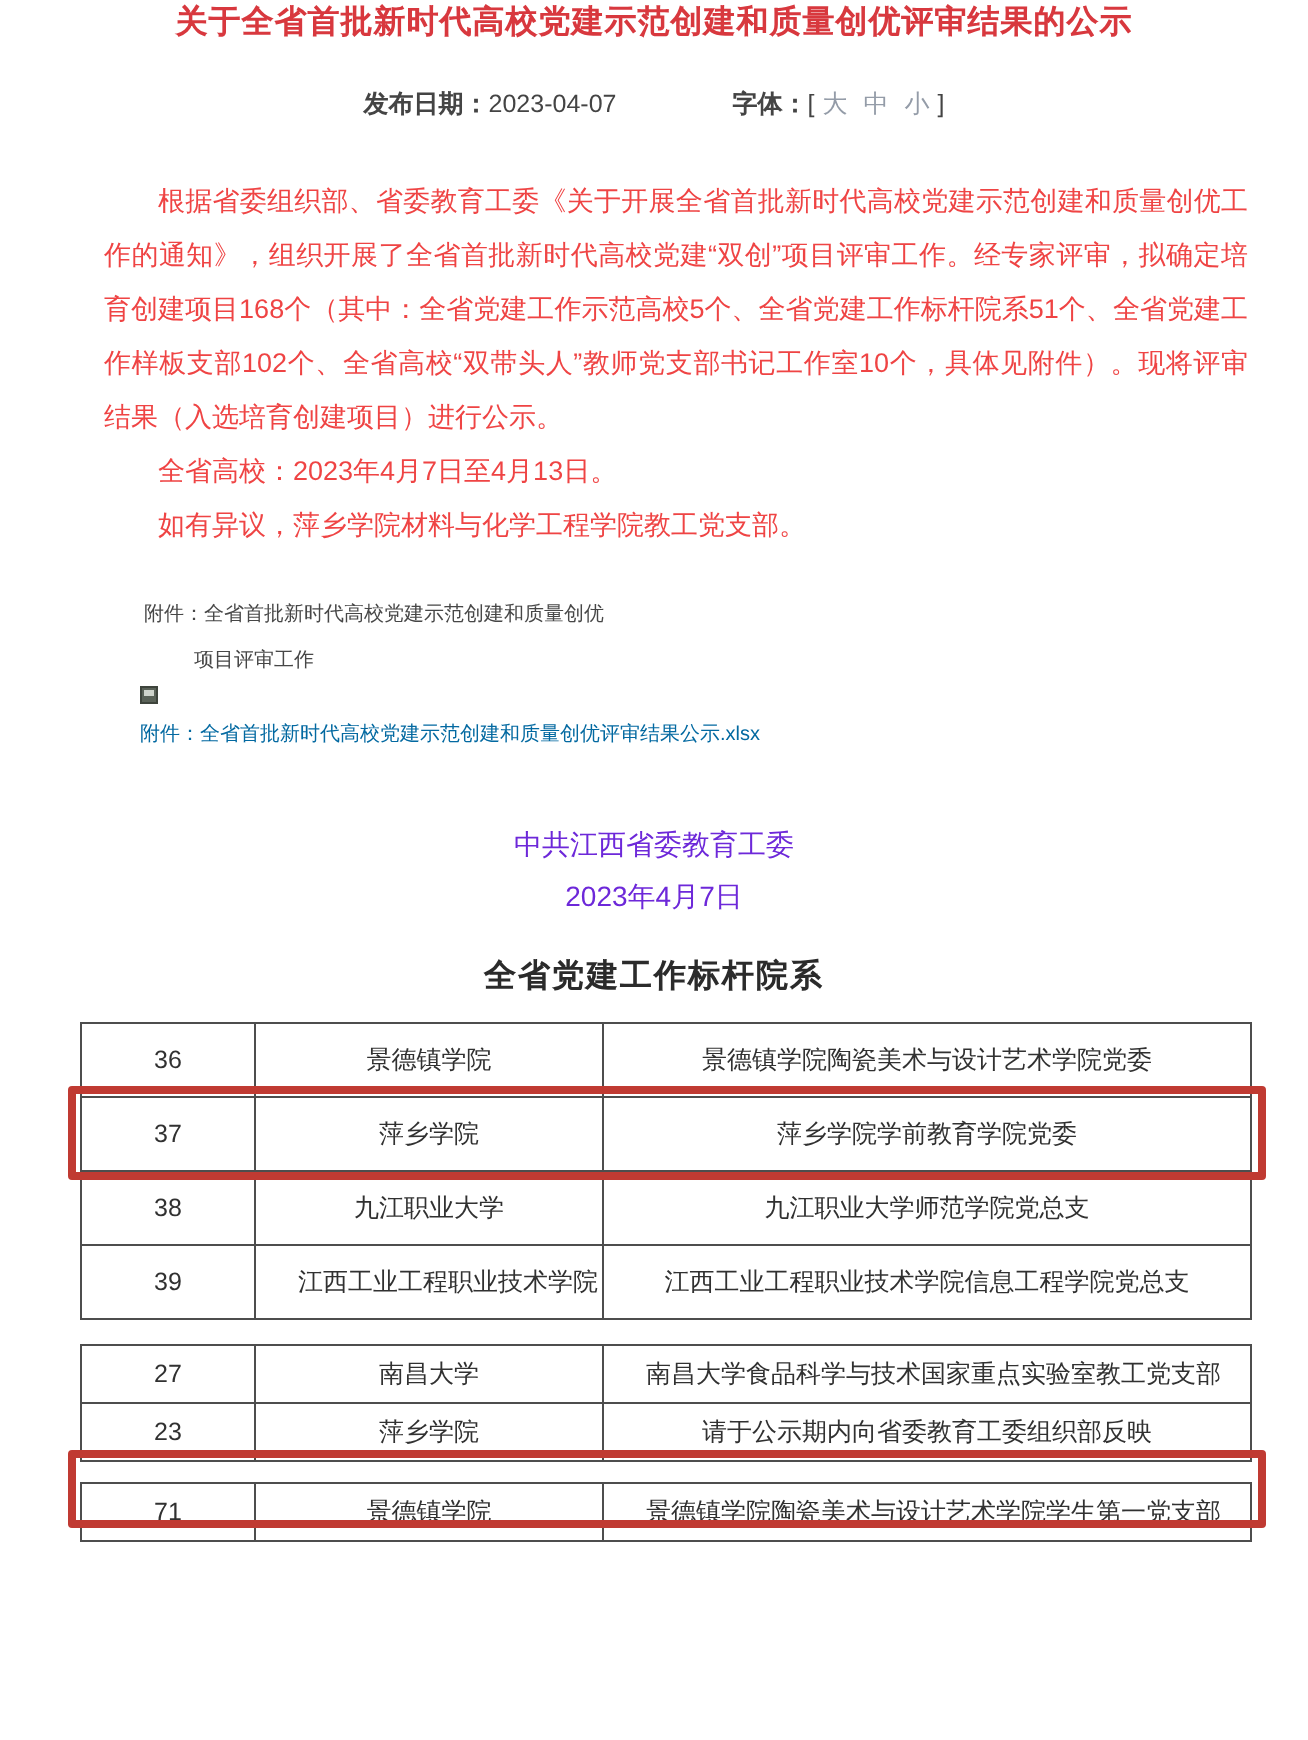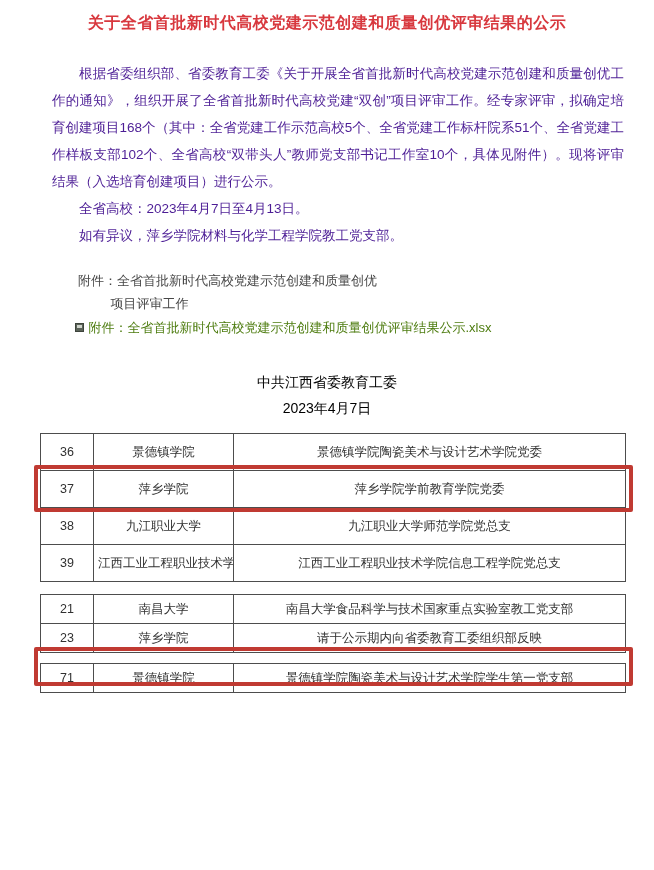"关于全省首批新时代高校党建示范创建和质量创优评审结果的公示" .doc-title { padding-top: 13px -> 1px }
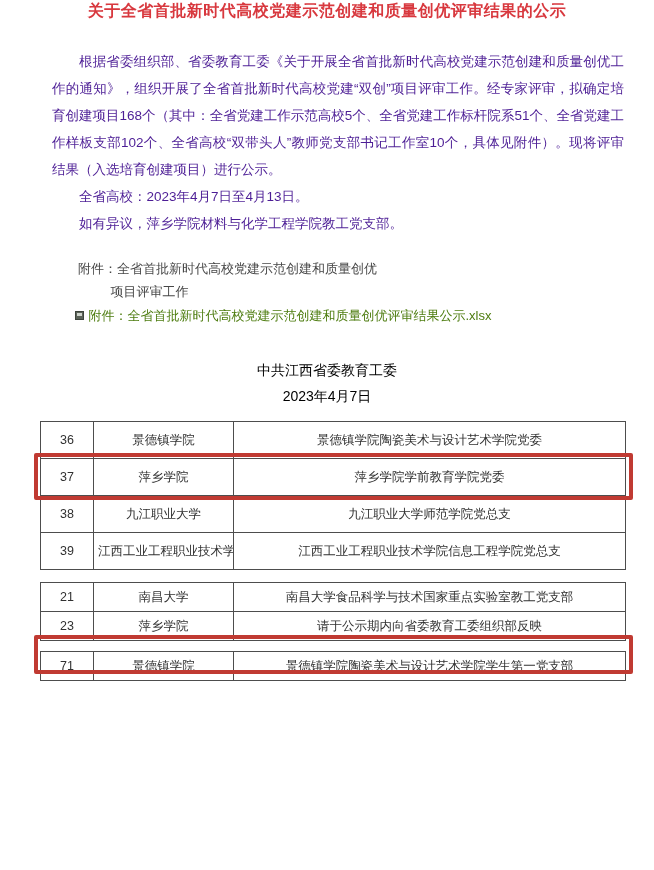"发布日期：2023-04-07" div.meta-row { html: none -> <div> <div> <span>发布日期：</span><span>2023-04-07</span> </div> <div> <span>字体：</span><span>[</span><span>大</span><span>中</span><span>小</span><span>]</span> </div> </div> }
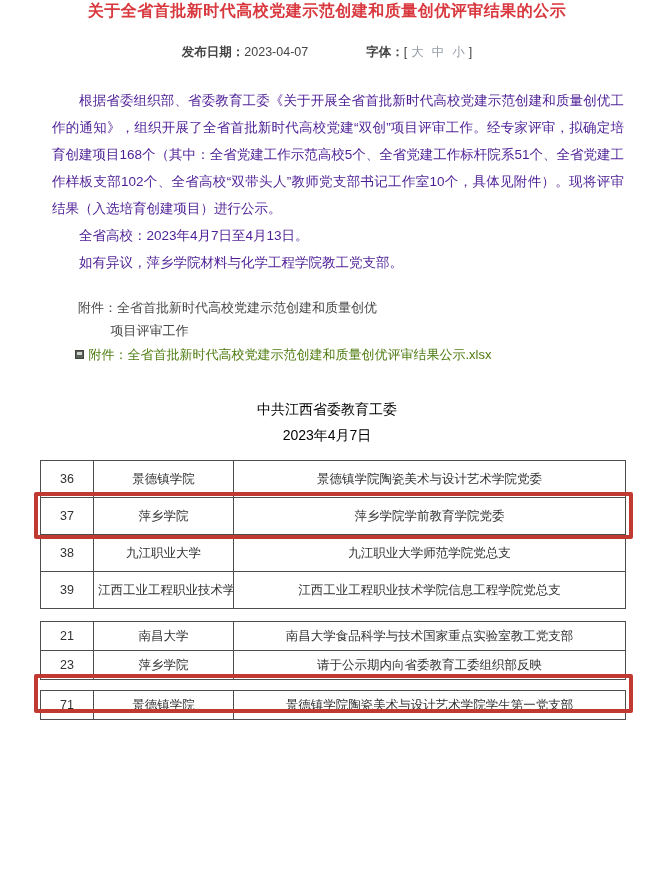"根据省委组织部、省委教育工委《关于开展全省首批新时代高校党建示范创建和质量创优工" .body-block { color: #4c1d95 -> #ef4444 }
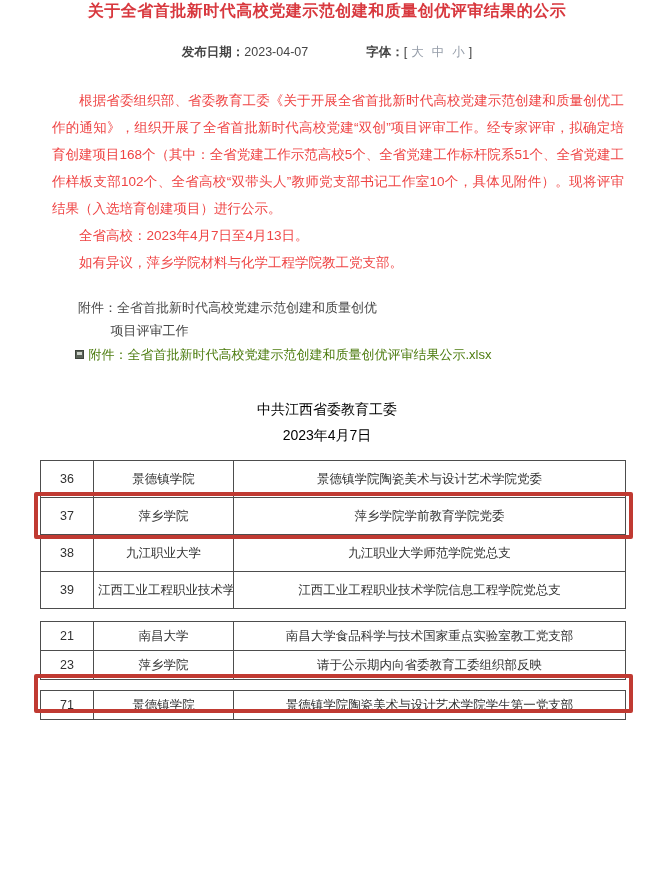"附件：全省首批新时代高校党建示范创建和质量创优" .attach-block { font-size: 13px -> 10px }
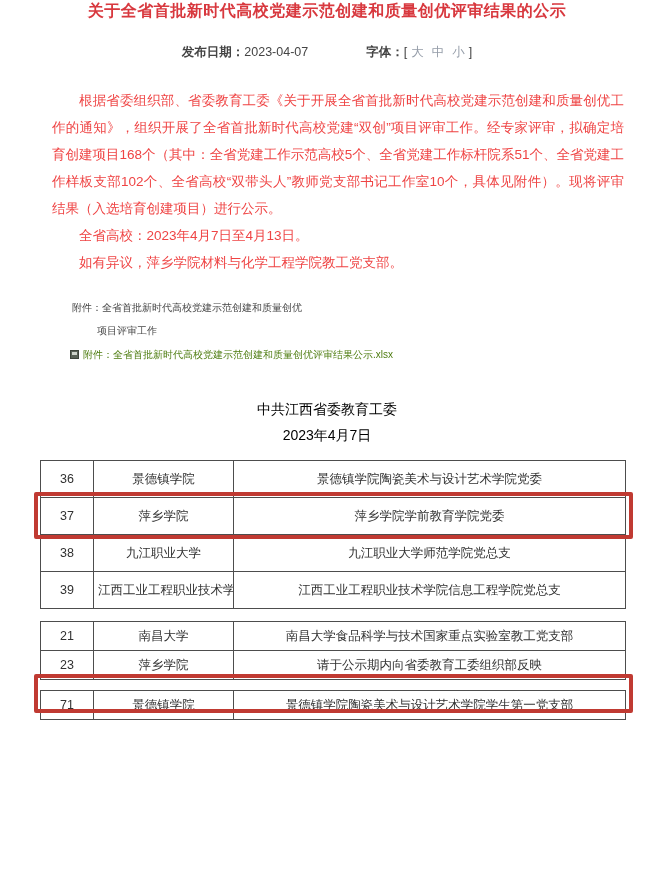"附件：全省首批新时代高校党建示范创建和质量创优评审结果公示.xlsx" .attach-file-row { align-items: center -> none; color: #4d7c0f -> #0369a1; flex-direction: none -> column }
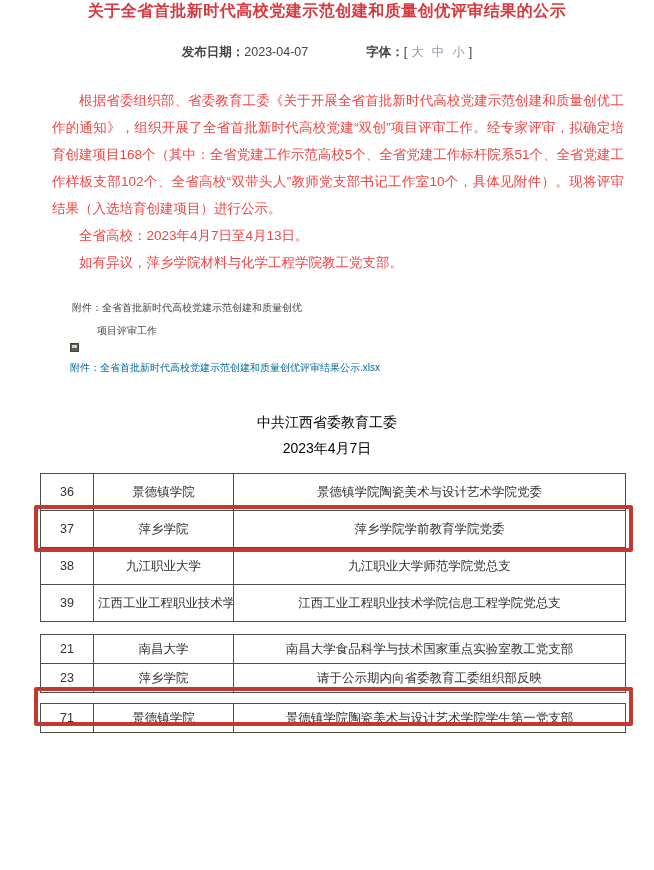"中共江西省委教育工委" .issuer-block { color: #000000 -> #6d28d9 }
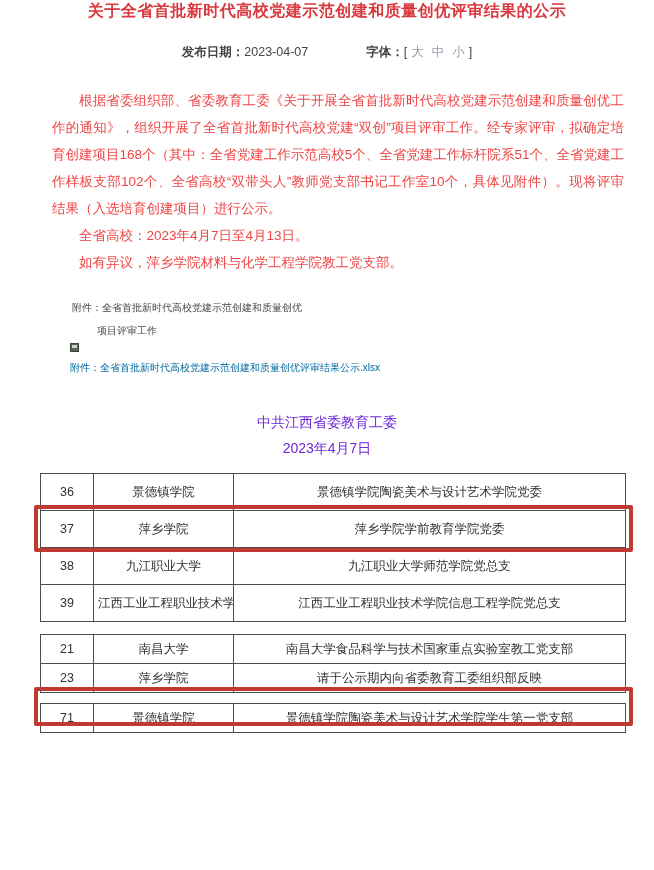"全省党建工作标杆院系" h2.section-heading { html: none -> <h2>全省党建工作标杆院系</h2> }
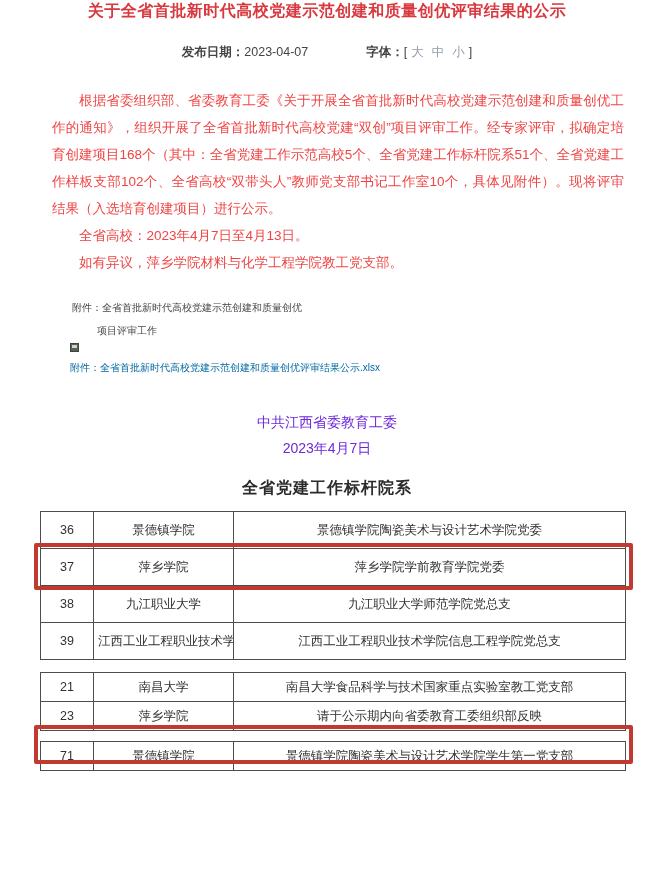"36" table.rtable td { padding: 0 4px -> 0 21px }
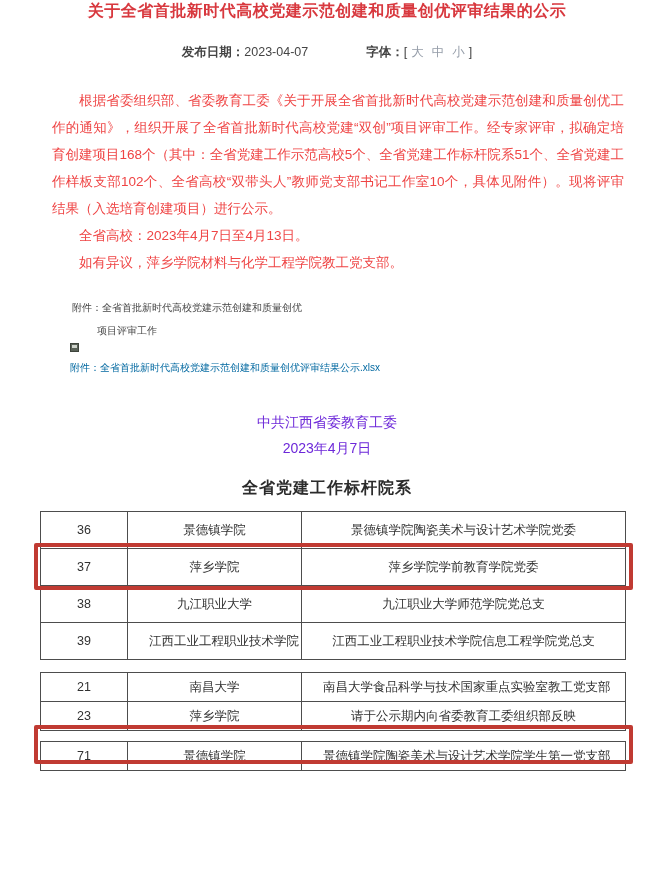"21" td.c-no { text: 21 -> 27 }
